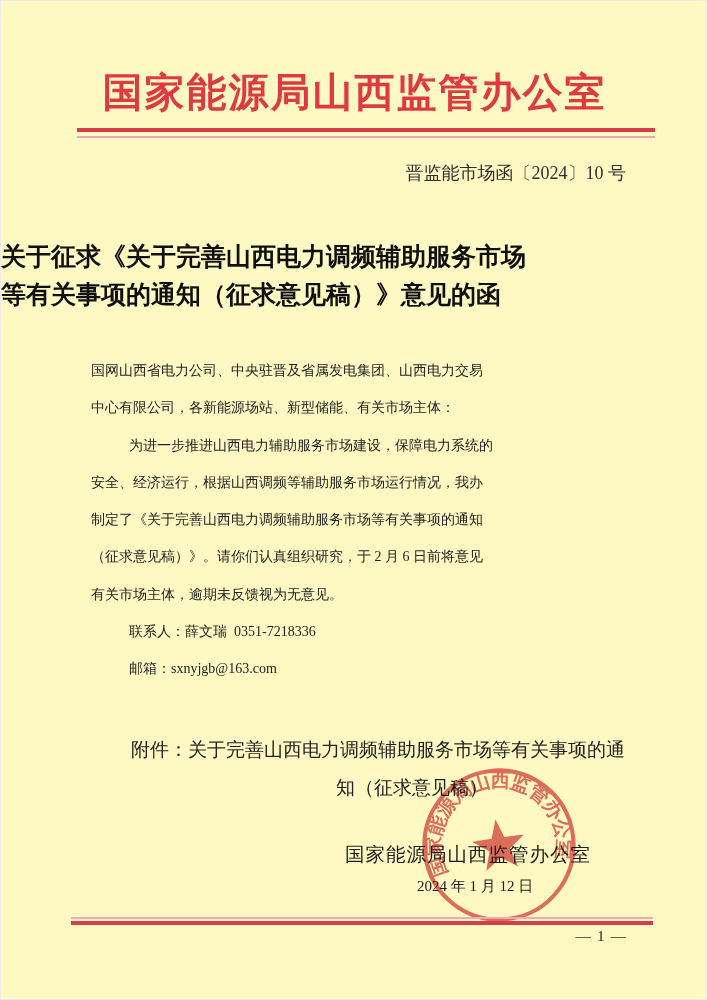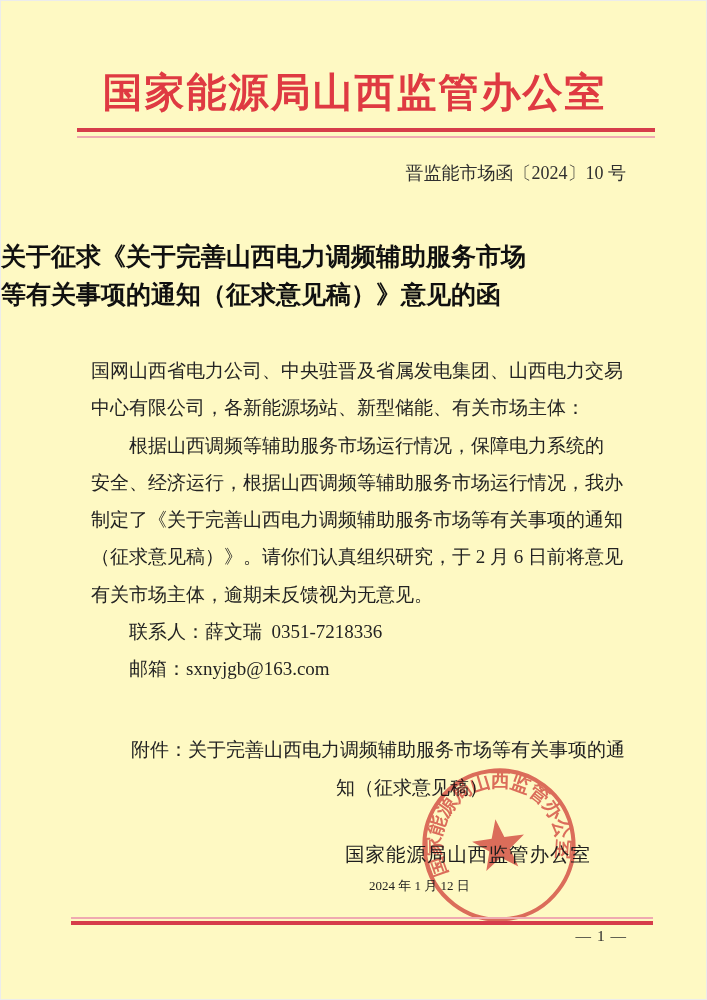"国网山西省电力公司、中央驻晋及省属发电集团、山西电力交易" .body-block { font-size: 19px -> 14px }
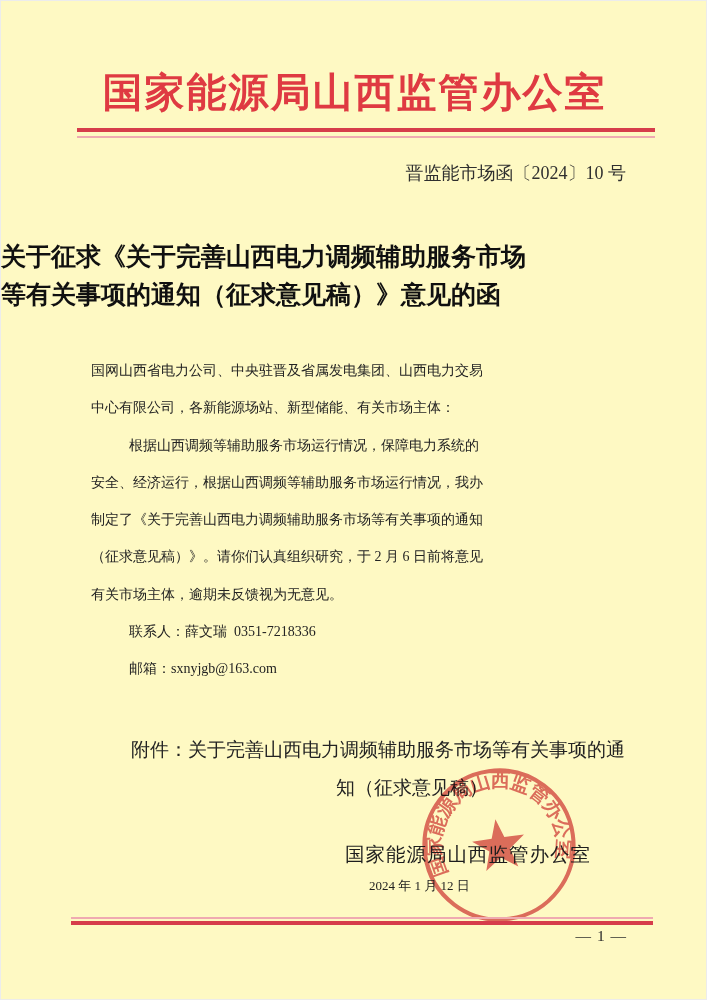"根据山西调频等辅助服务市场运行情况，保障电力系统的" div.body-line { text: 根据山西调频等辅助服务市场运行情况 -> 为进一步推进山西电力辅助服务市场建设 }
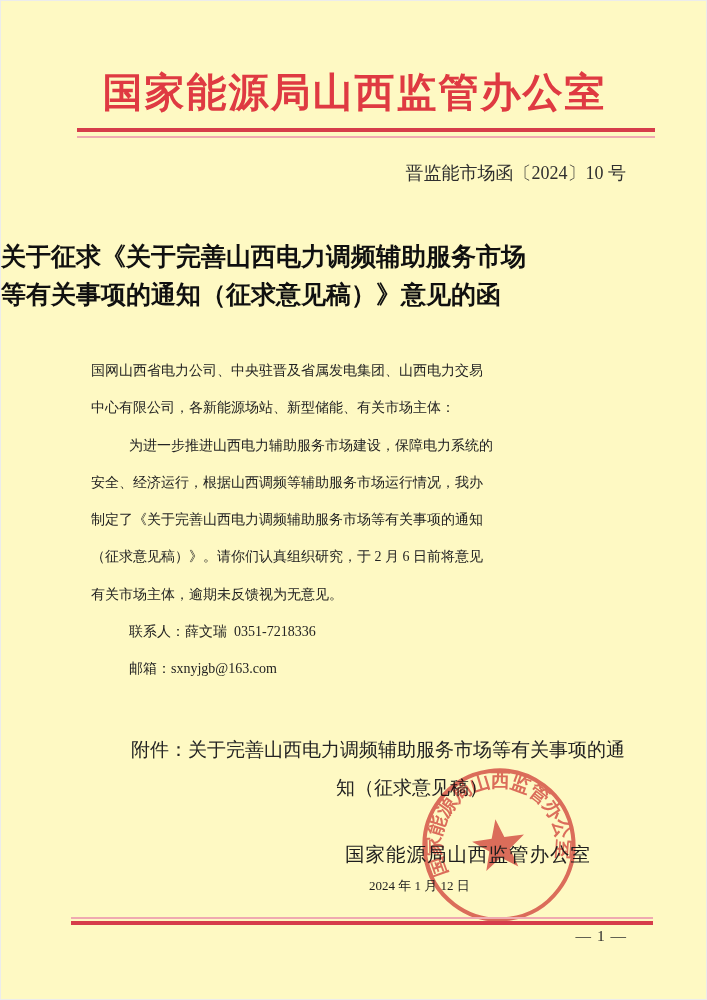"2024 年 1 月 12" .signature-date { font-size: 13px -> 15px; text-align: left -> center }
